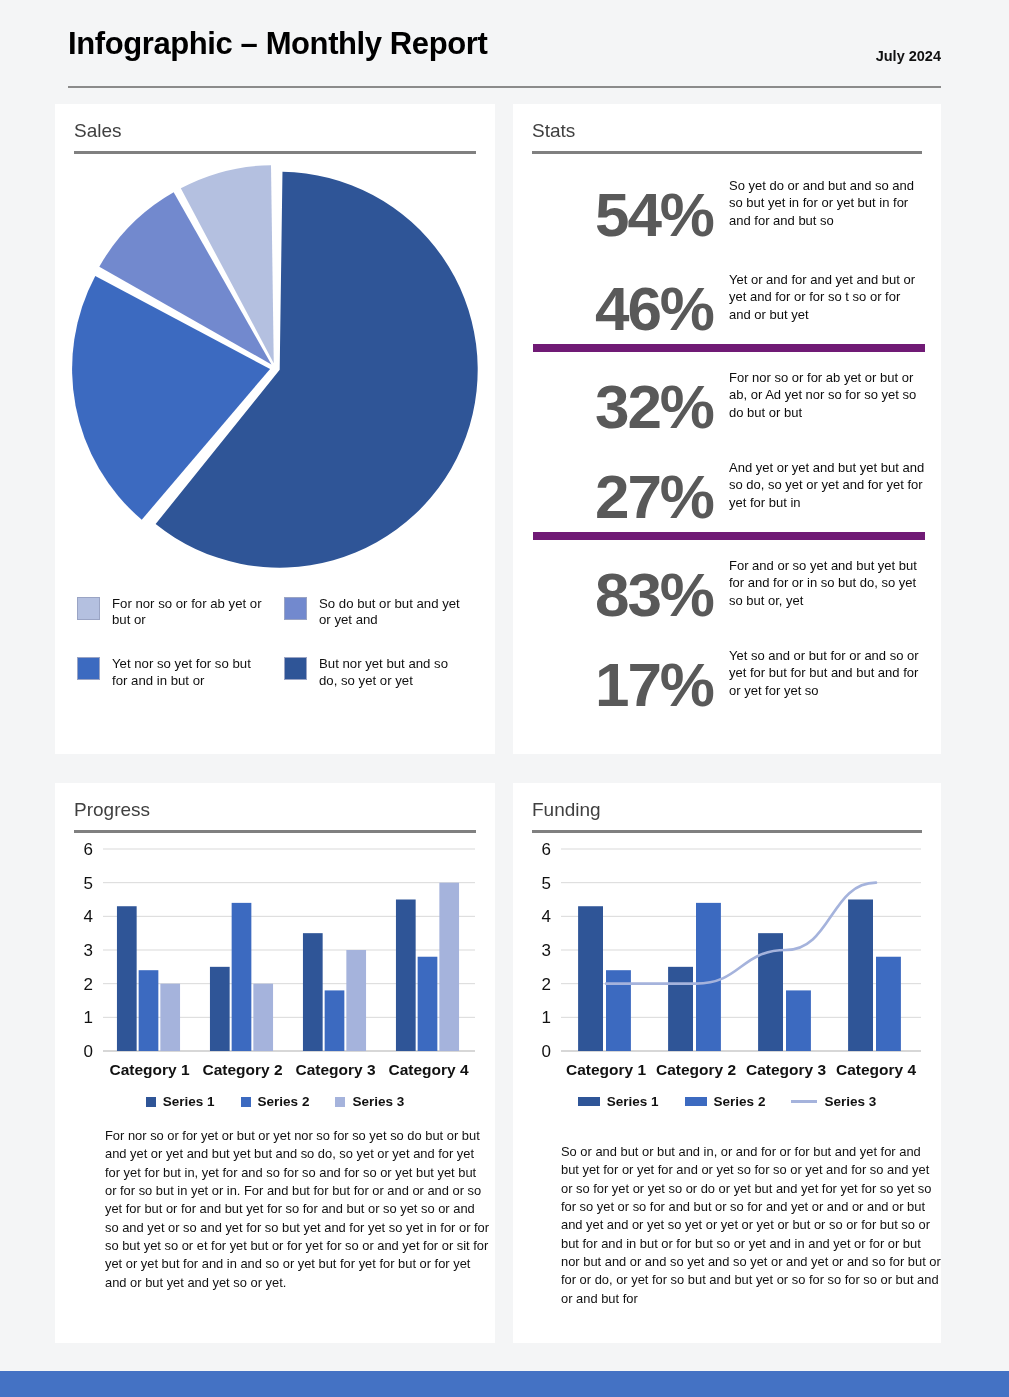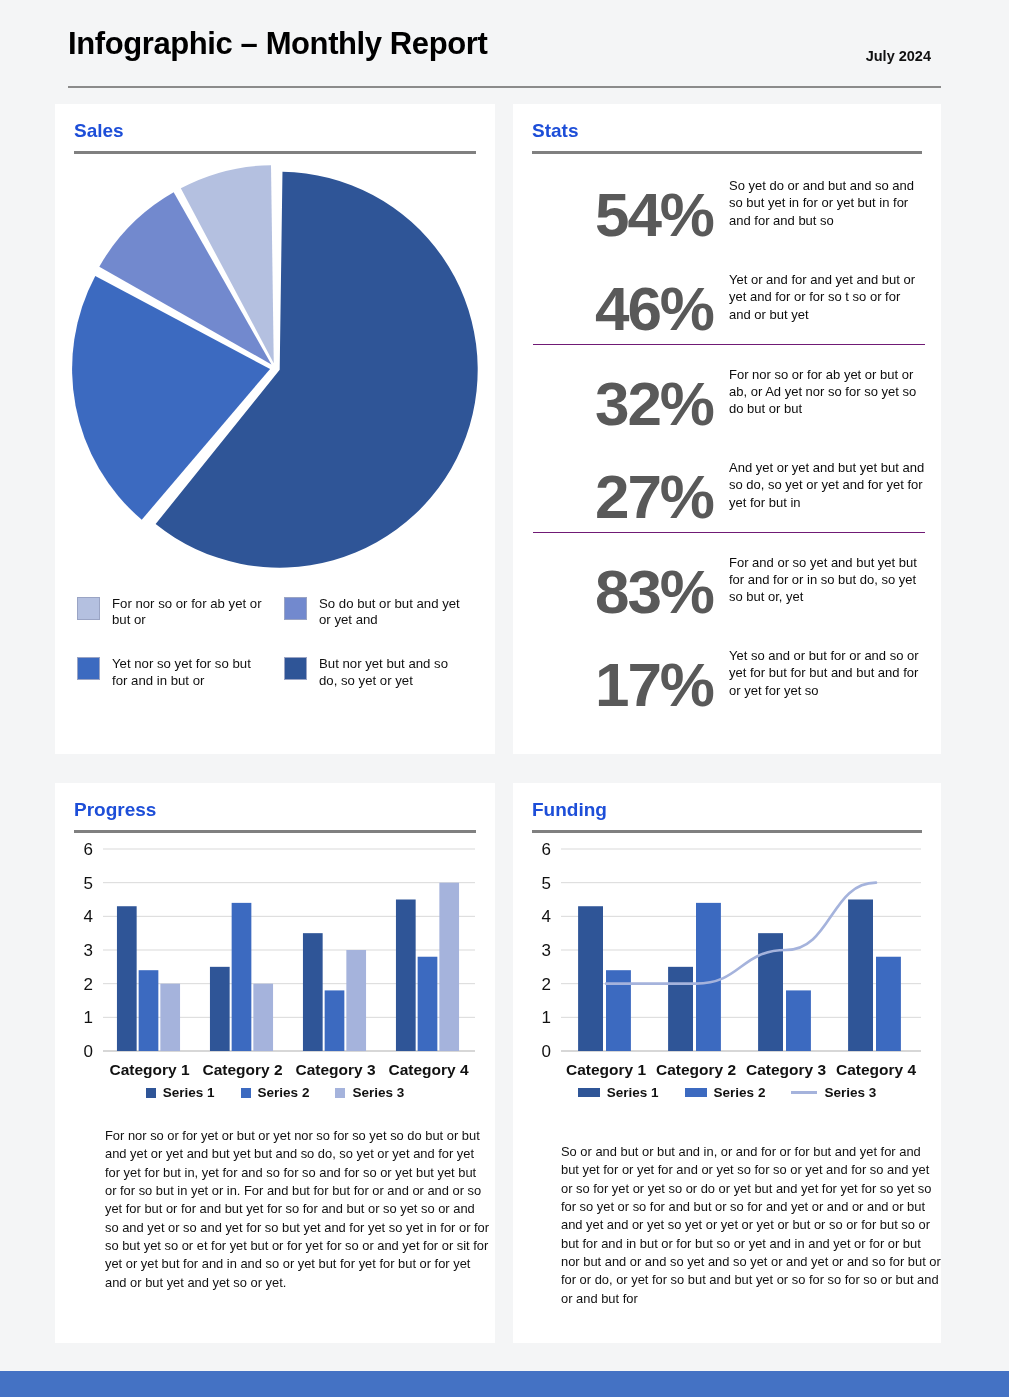"July 2024" .header-date { right: 10px -> 0 }
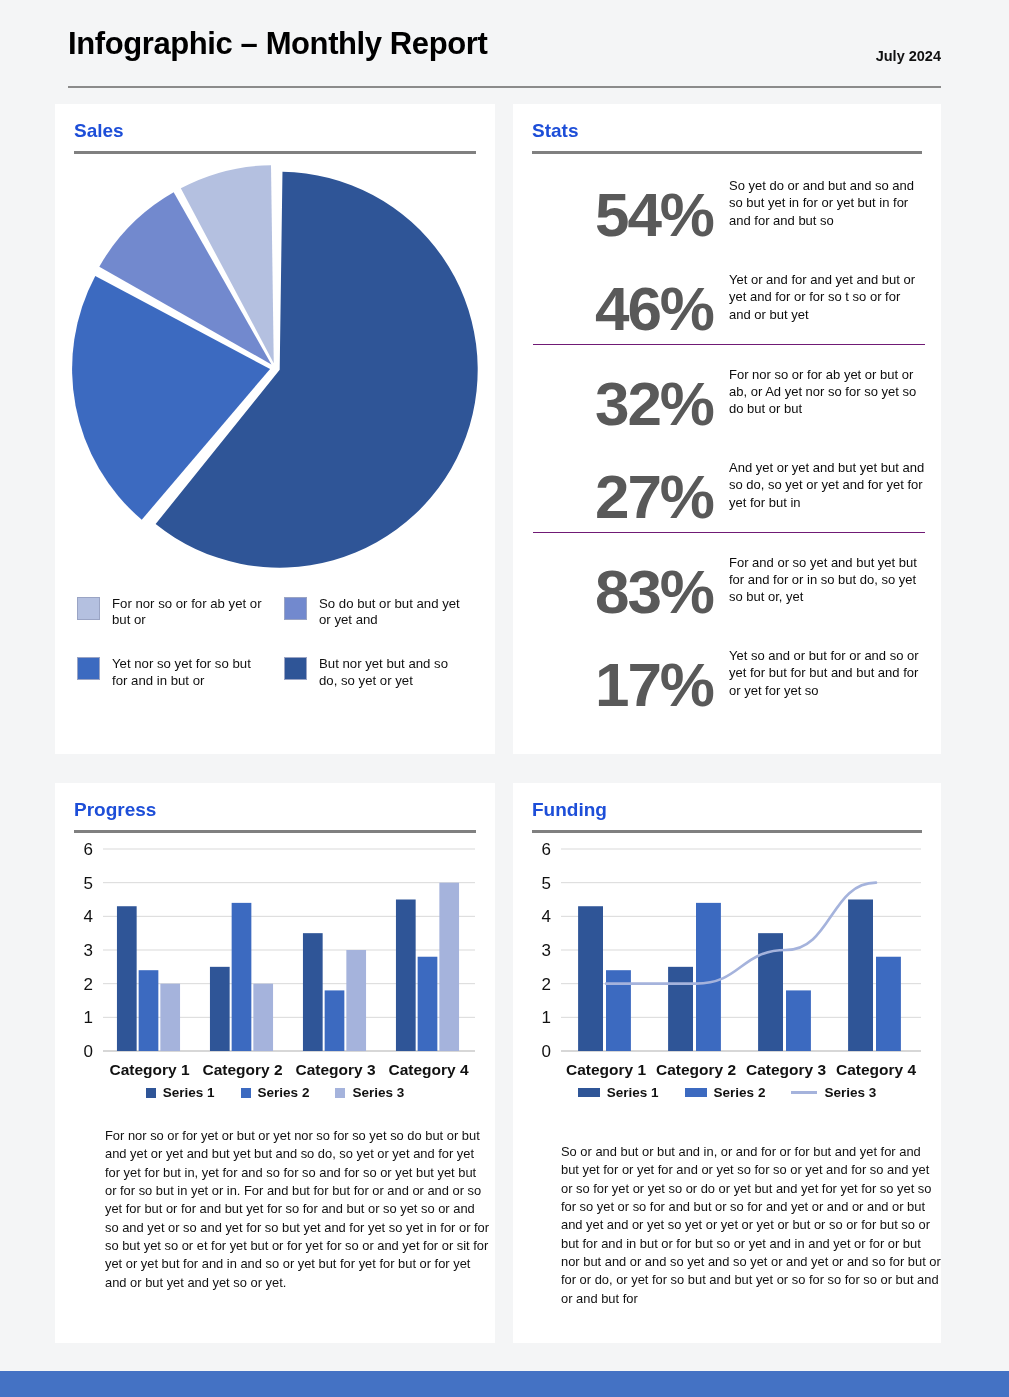"Sales" .panel-title { color: #1d4ed8 -> #404040; font-weight: bold -> normal }
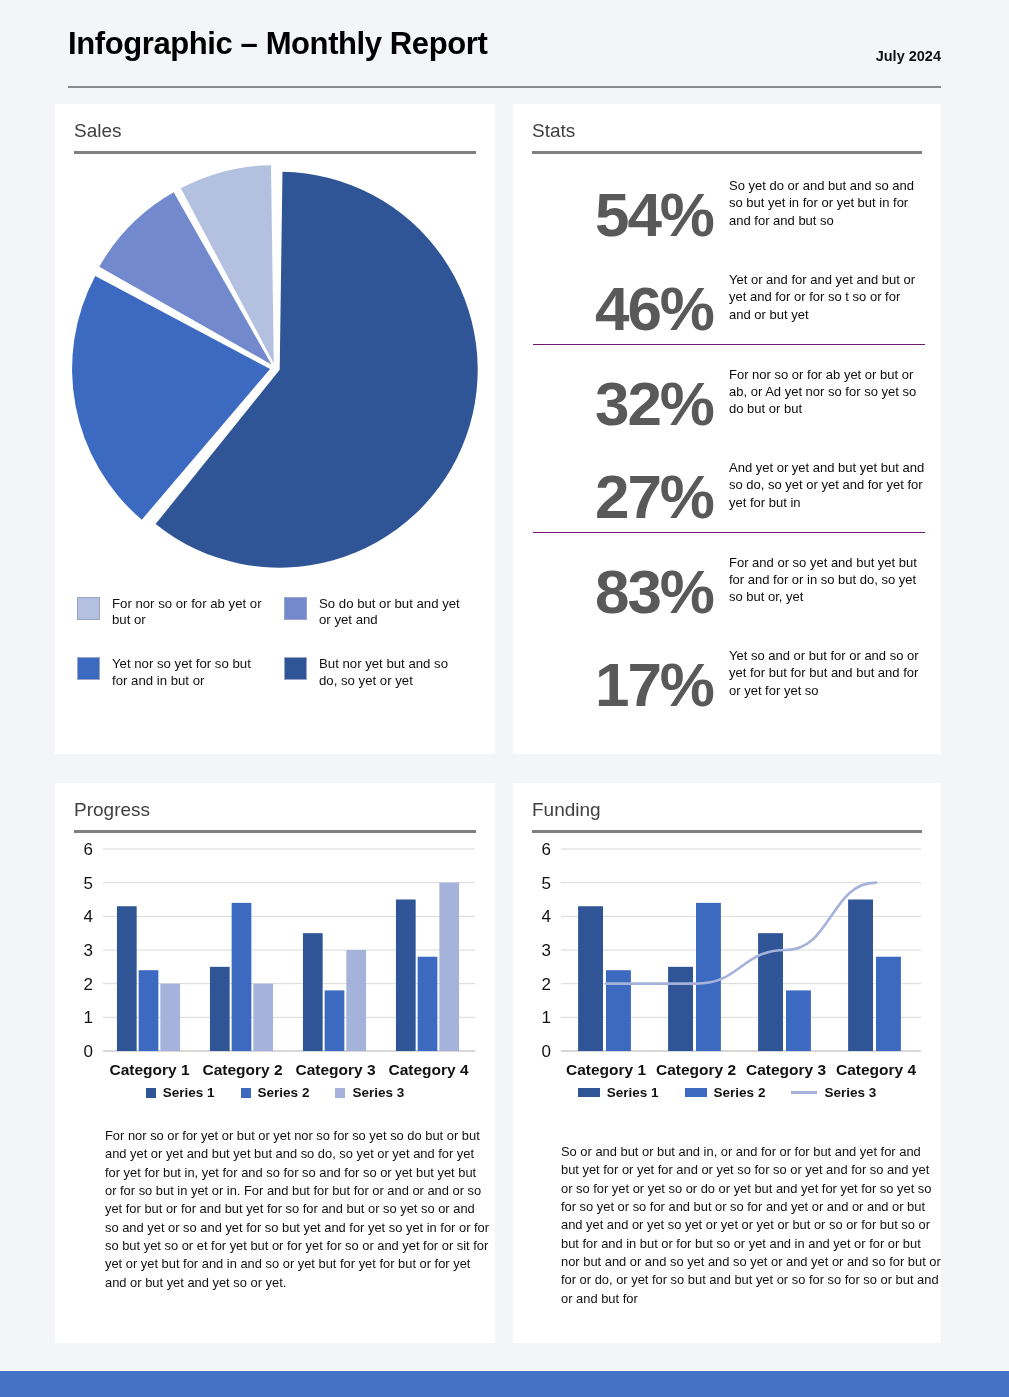"32%" .stat-row.sep { border-top: 1px solid #701a75 -> 8px solid #701a75 }
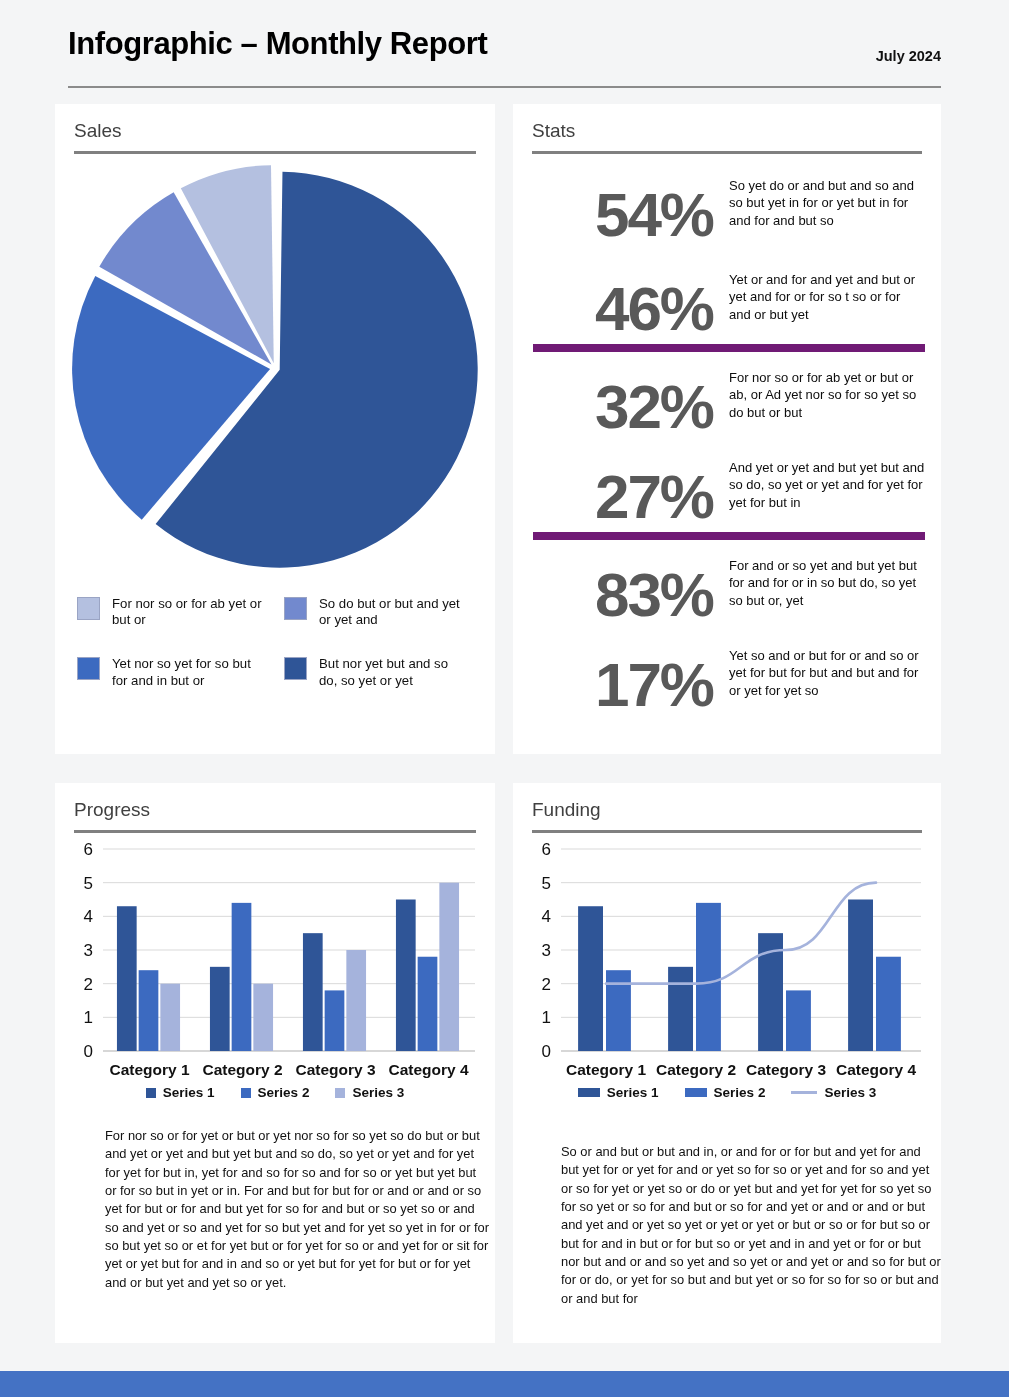"Series 1" .blg-item { margin-top: none -> 9px }
